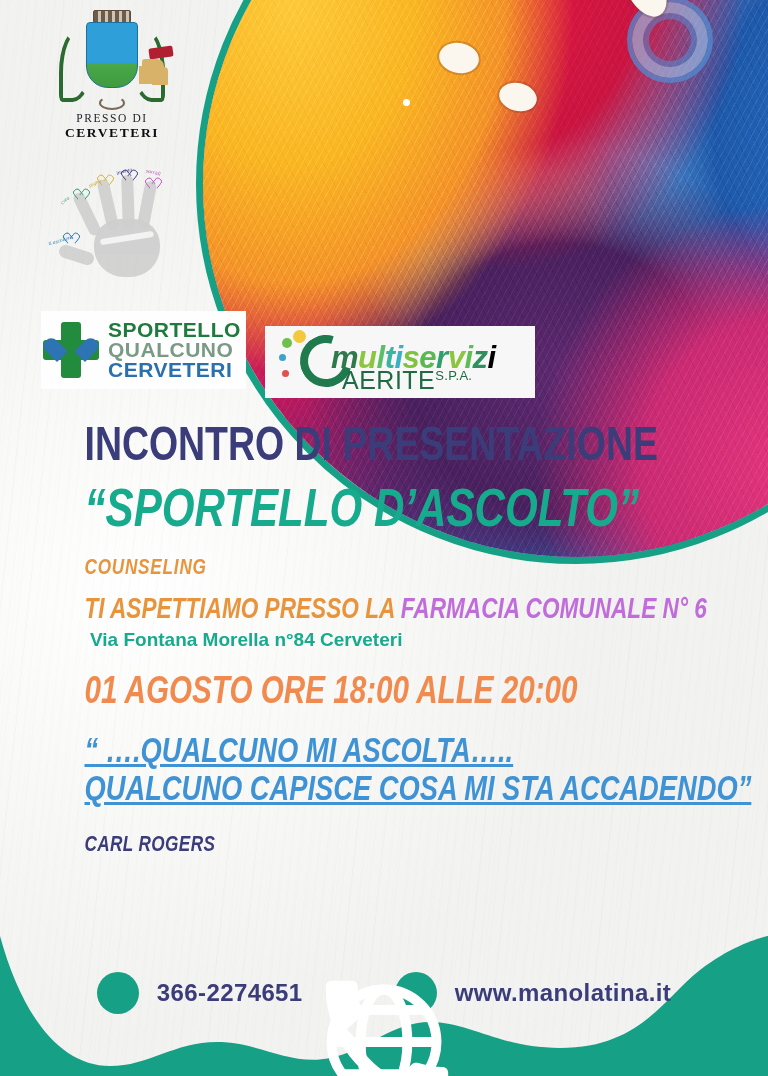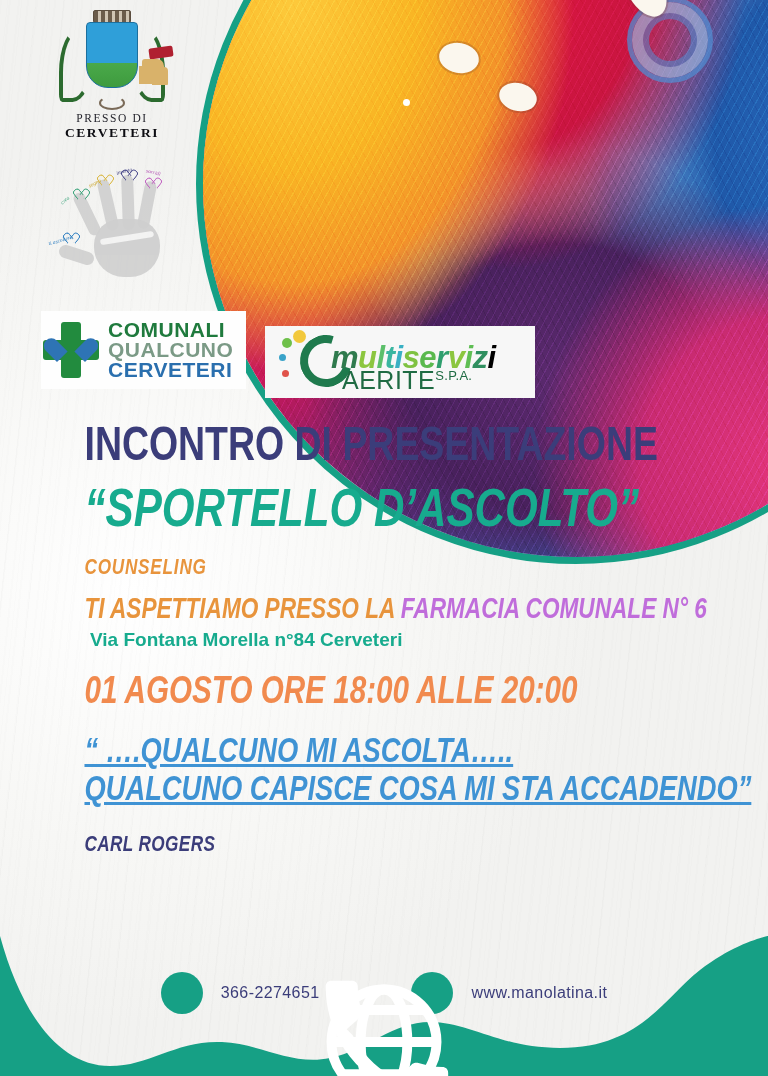"COMUNALI" div.farm-1 { text: COMUNALI -> SPORTELLO }
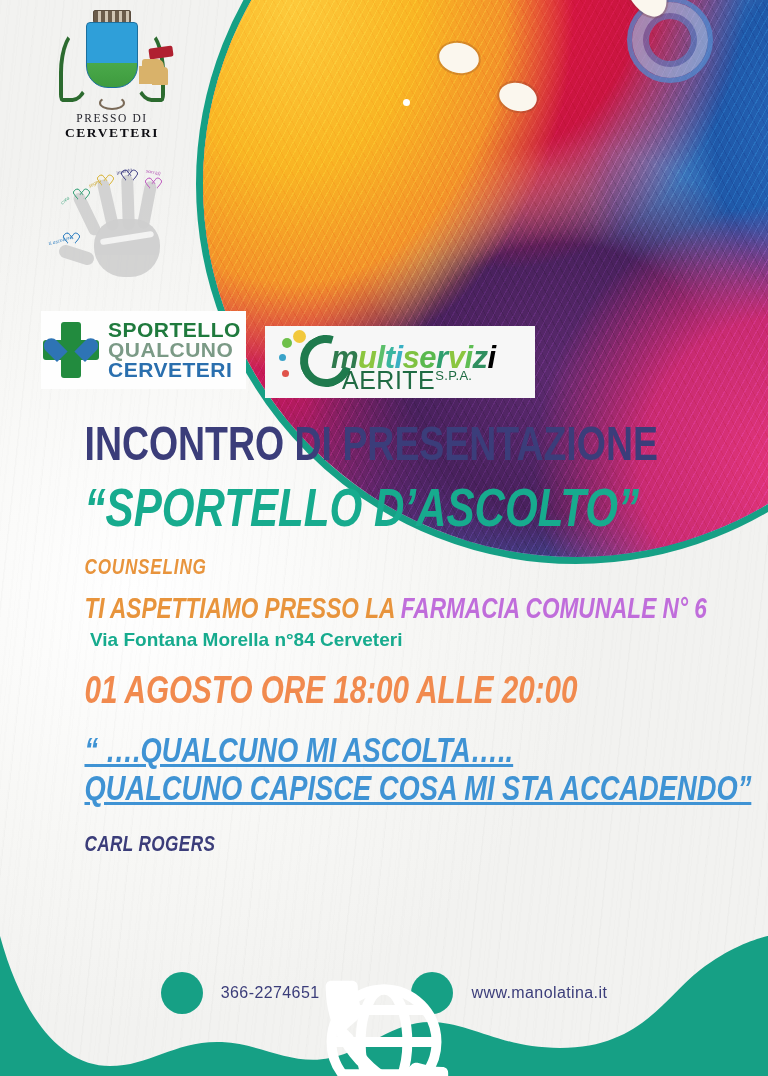"366-2274651" .ctext { font-size: 16px -> 24px; font-weight: normal -> bold }
